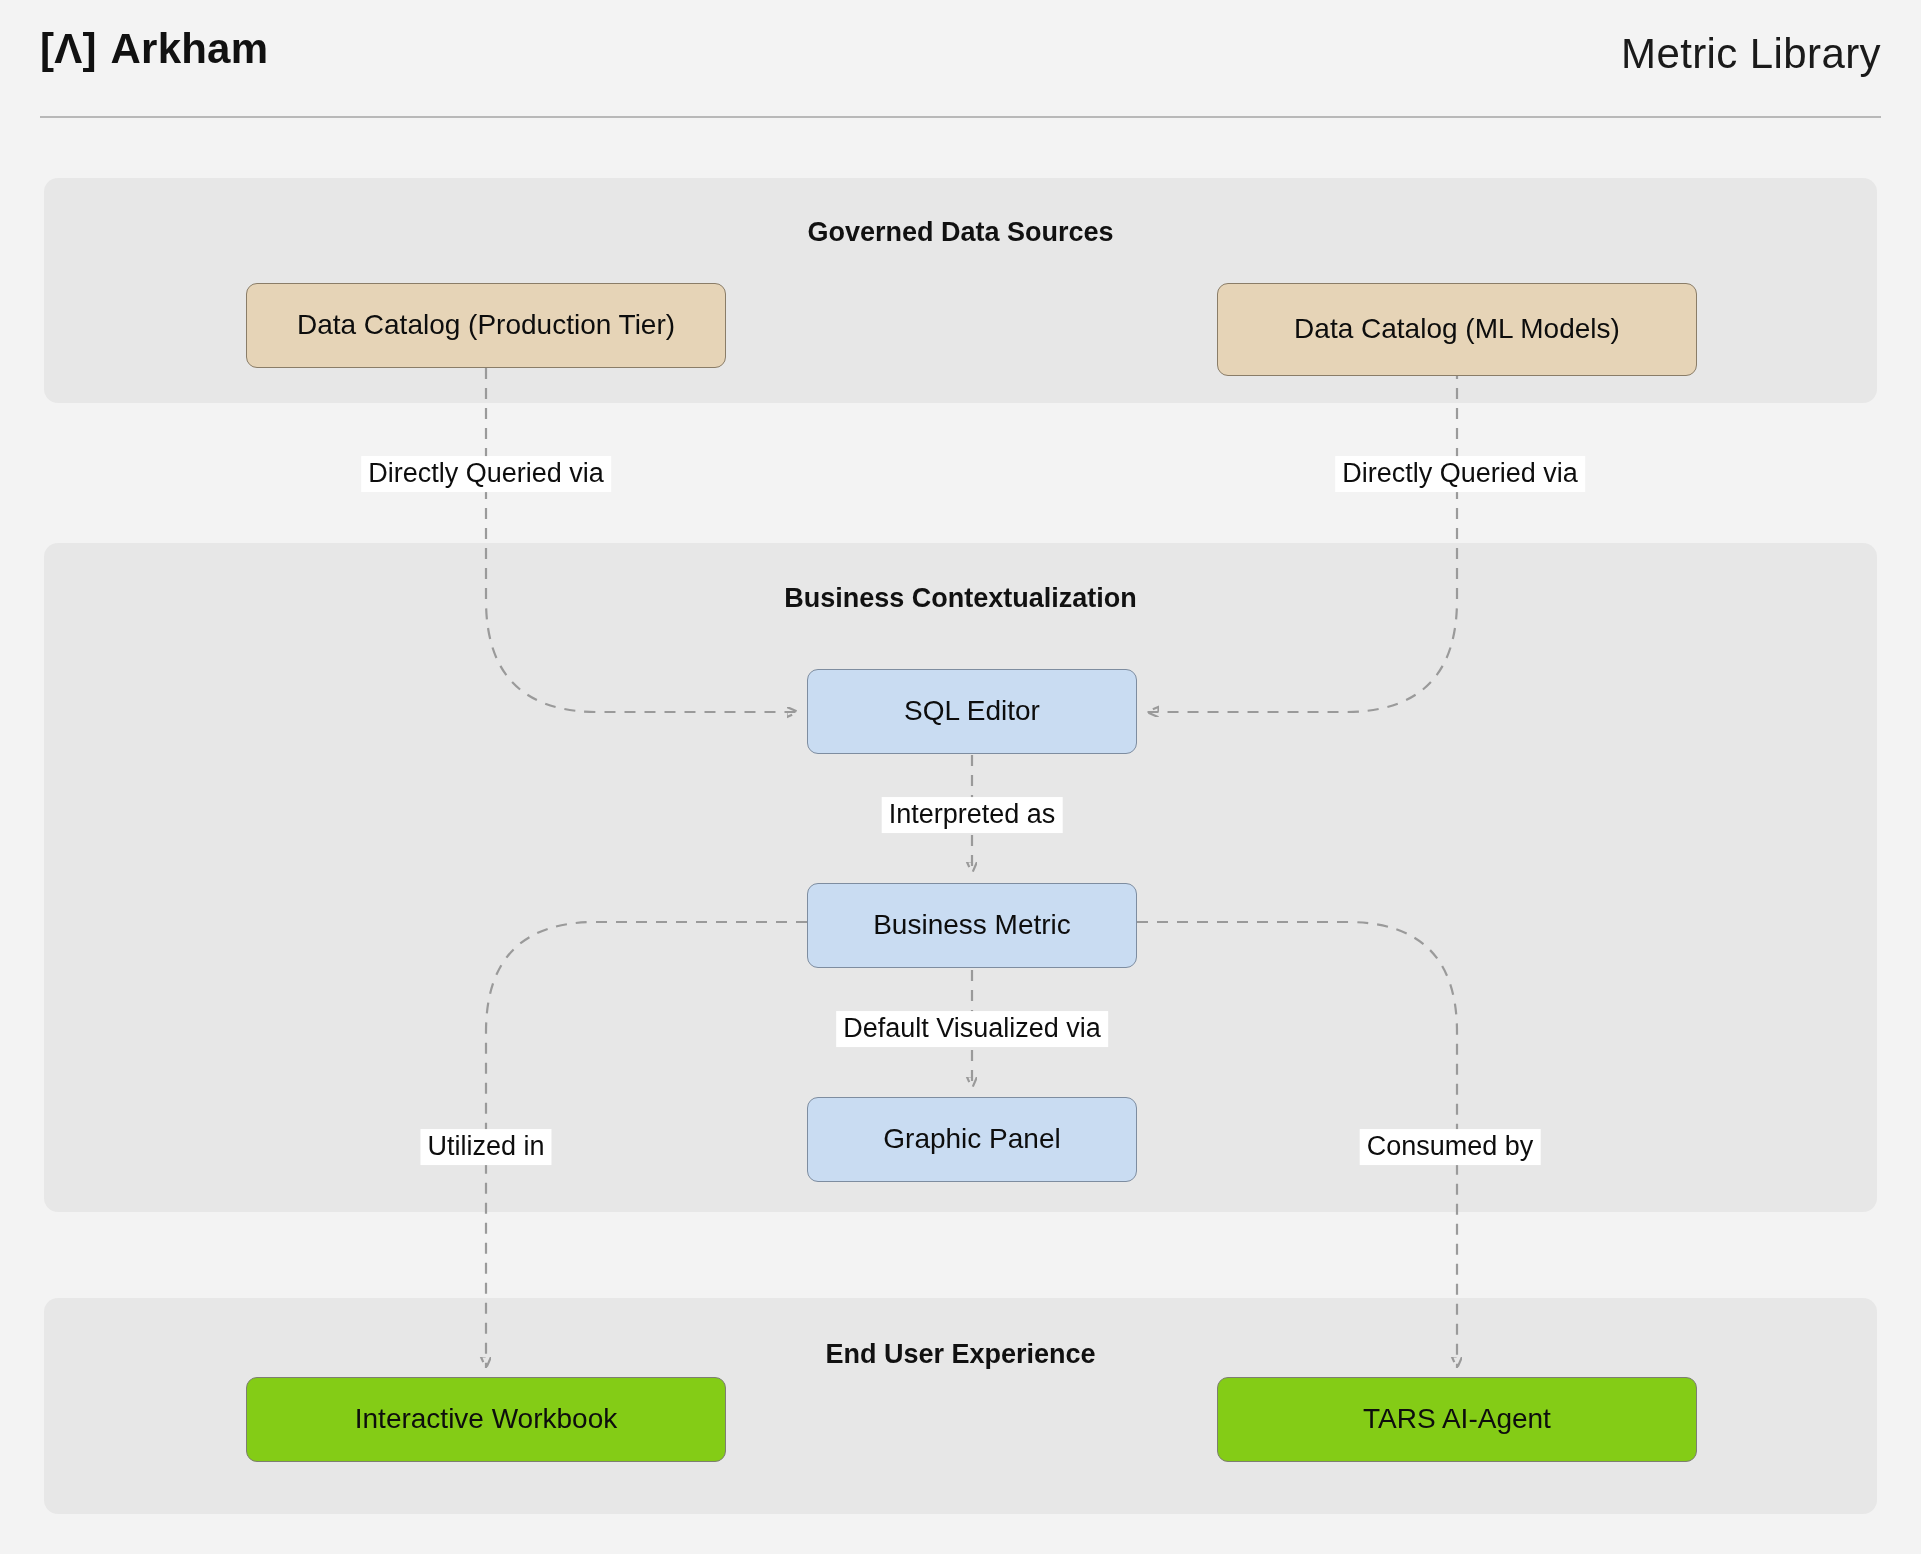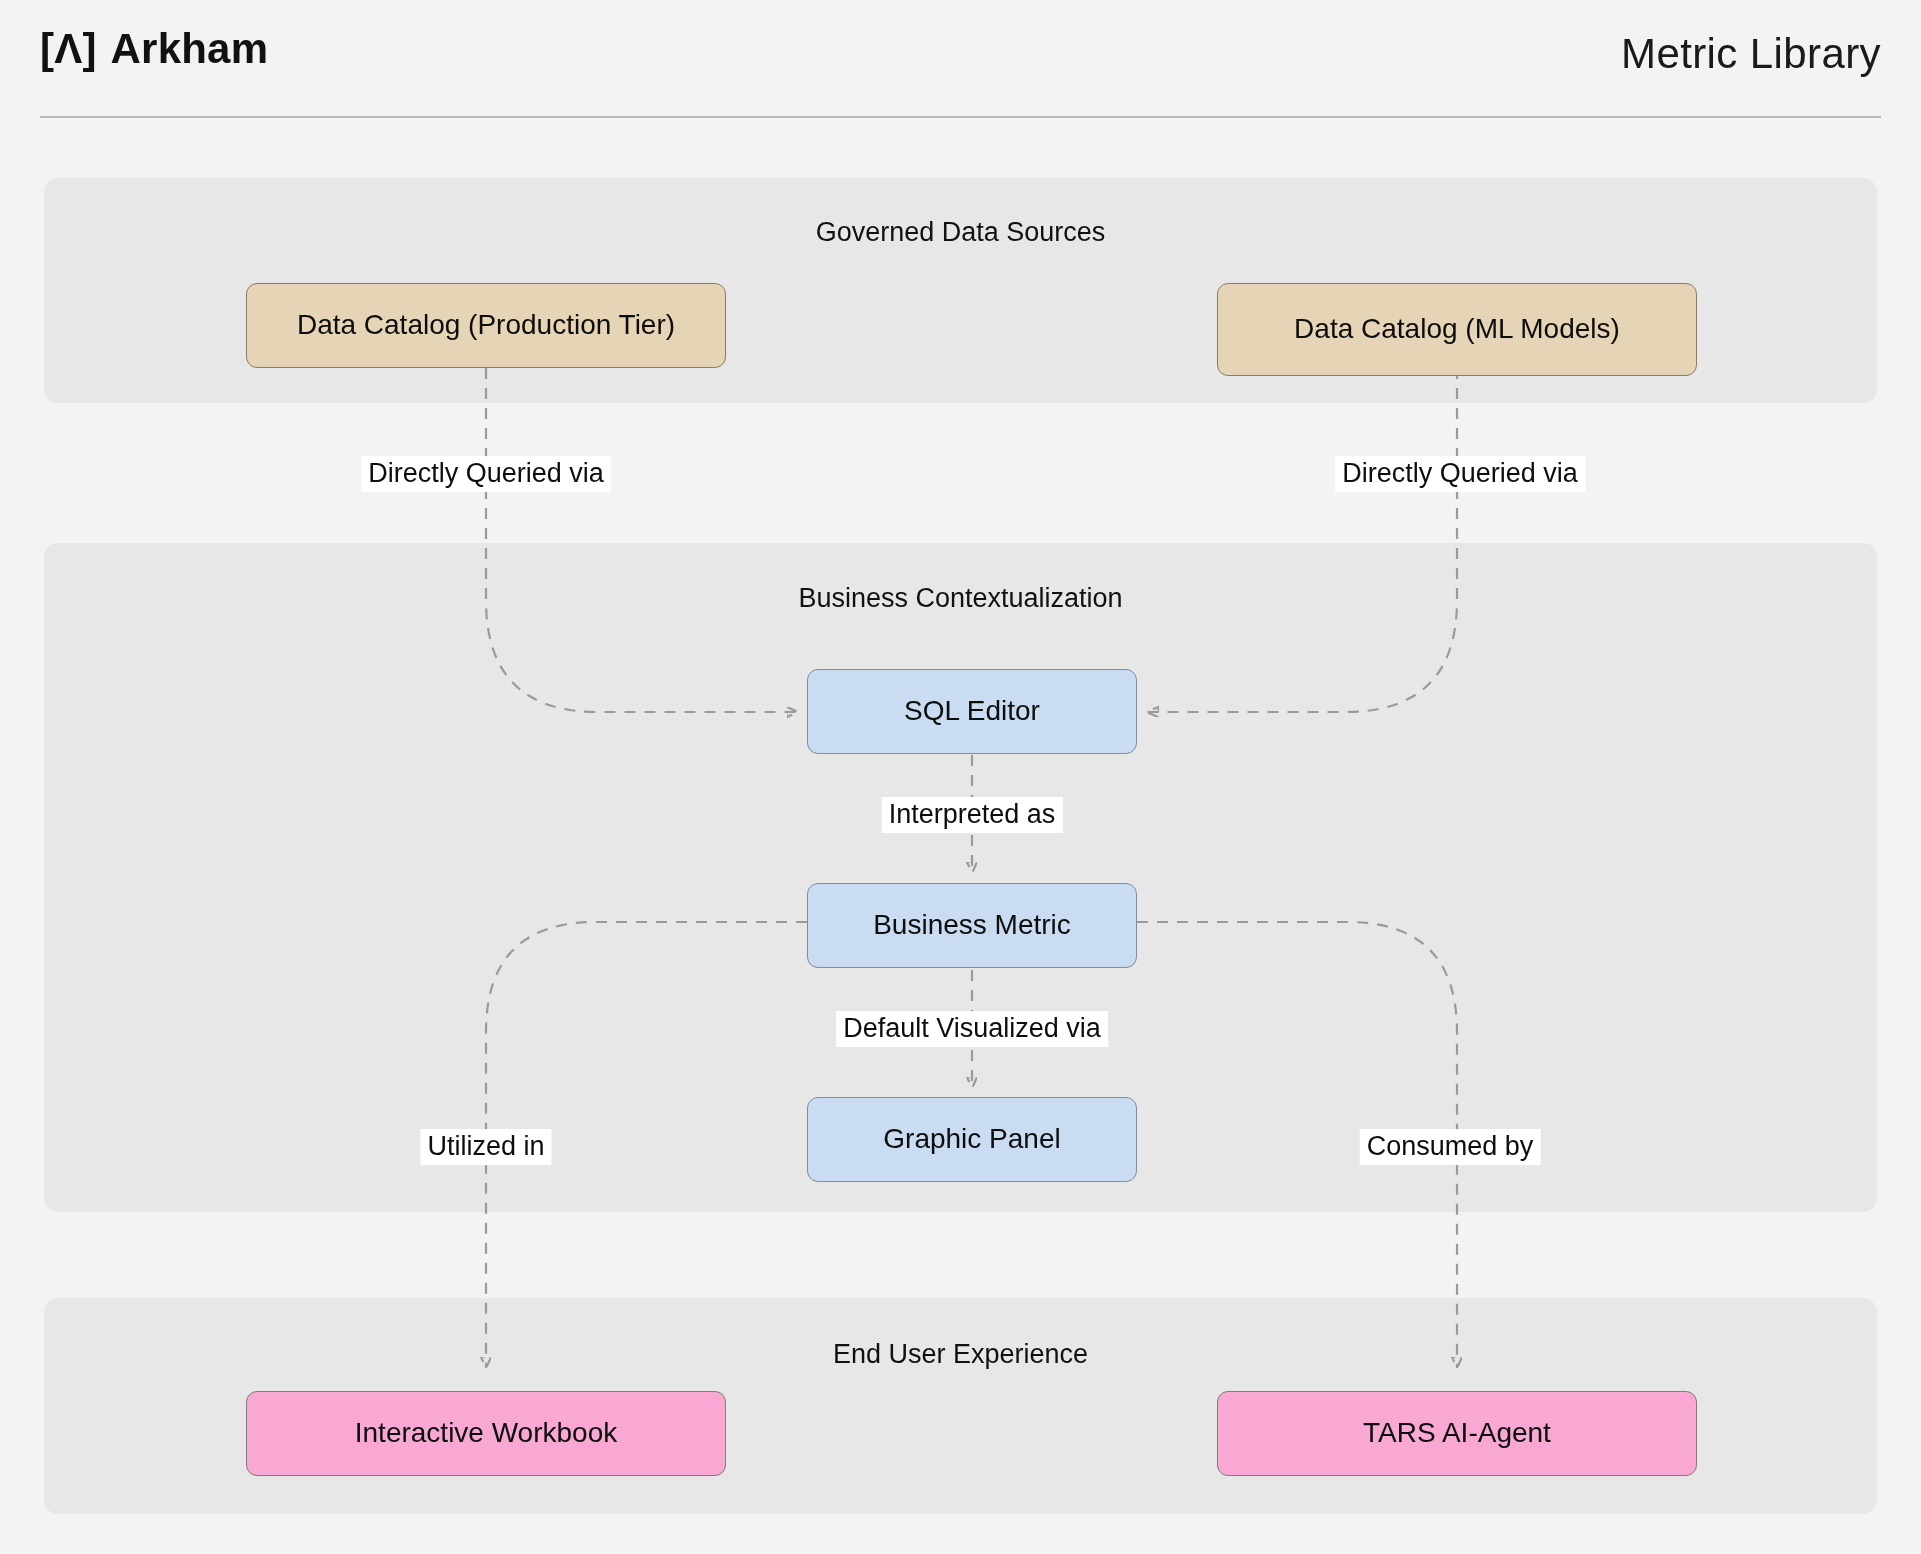"Governed Data Sources" .lane-title { font-weight: 400 -> 700 }
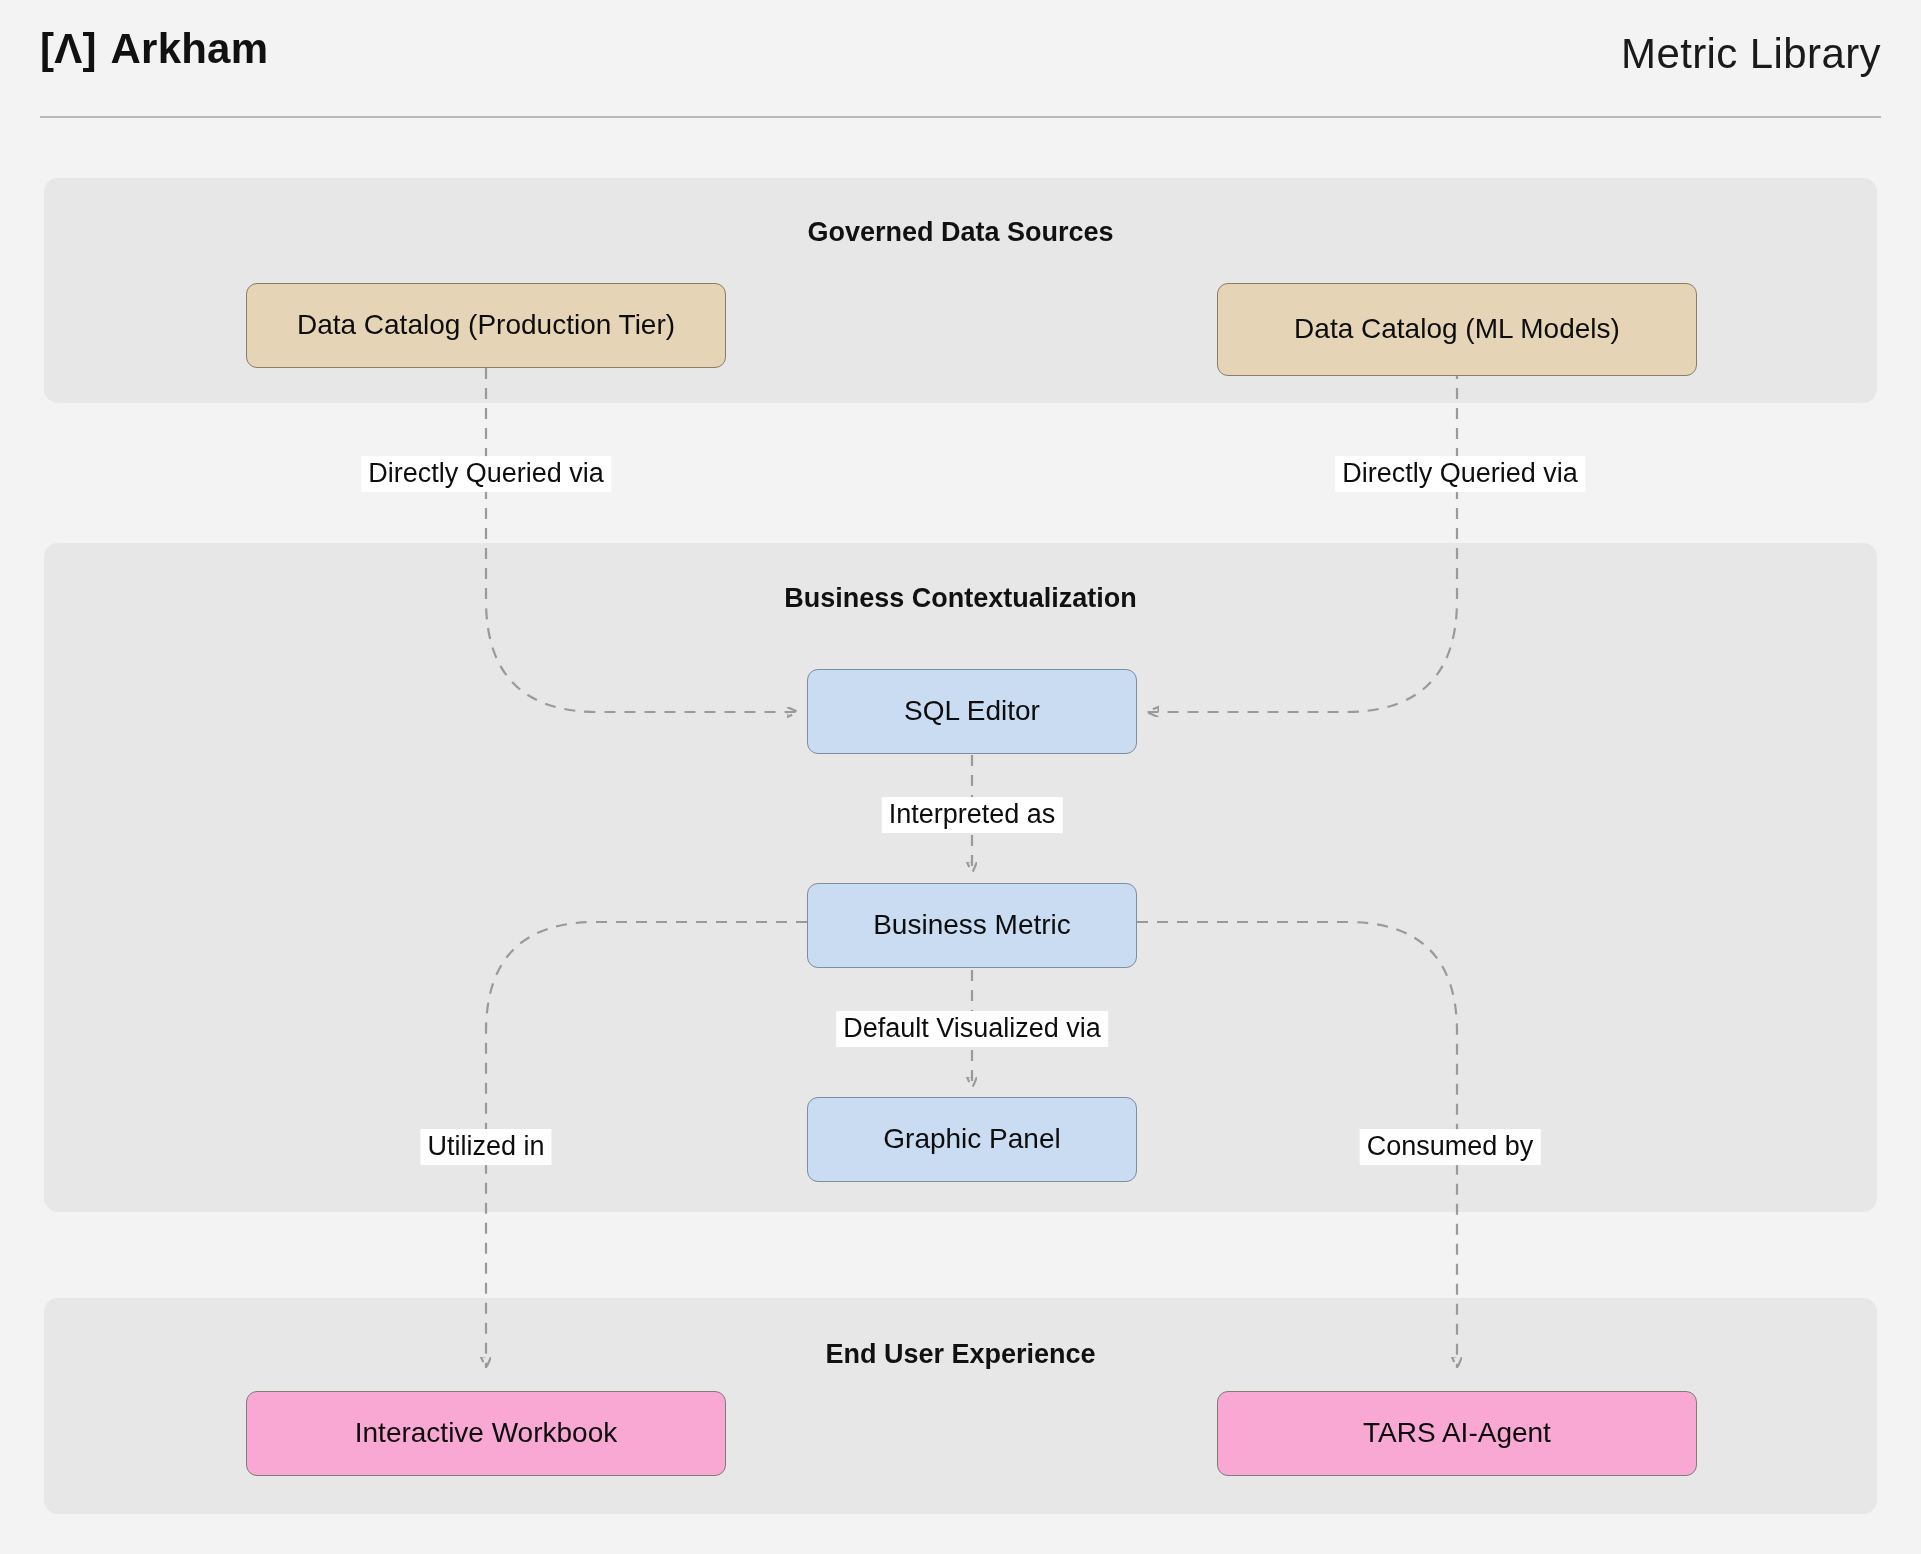"Interactive Workbook" .node.consumer { background: #f9a8d4 -> #84cc16; margin-top: 14px -> none }
